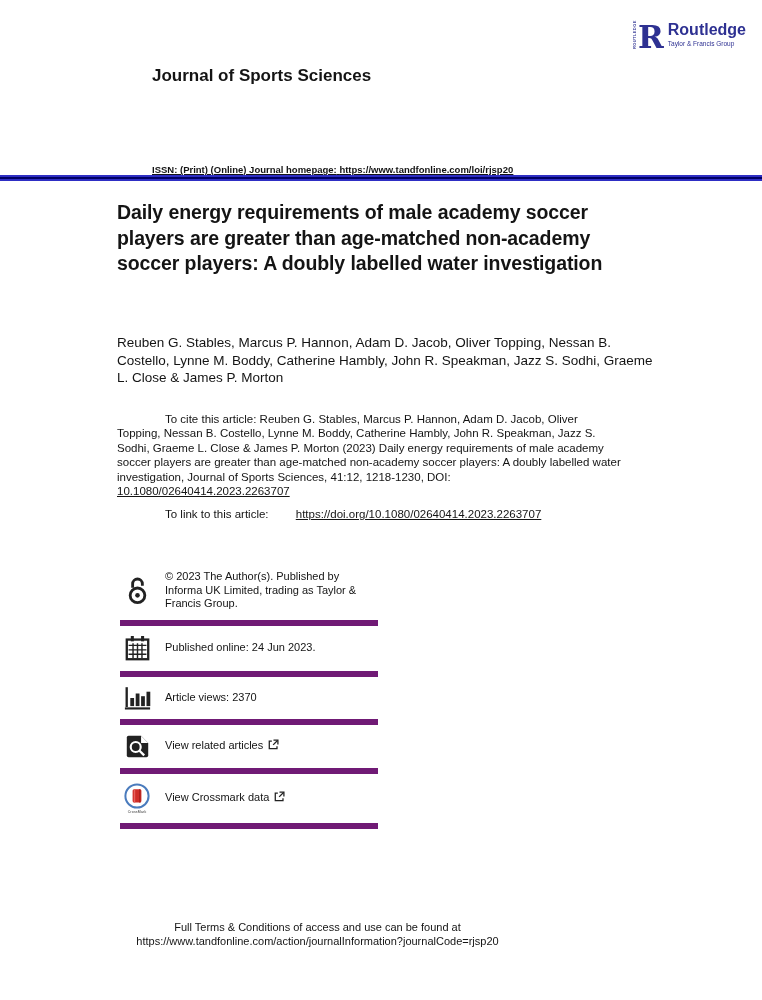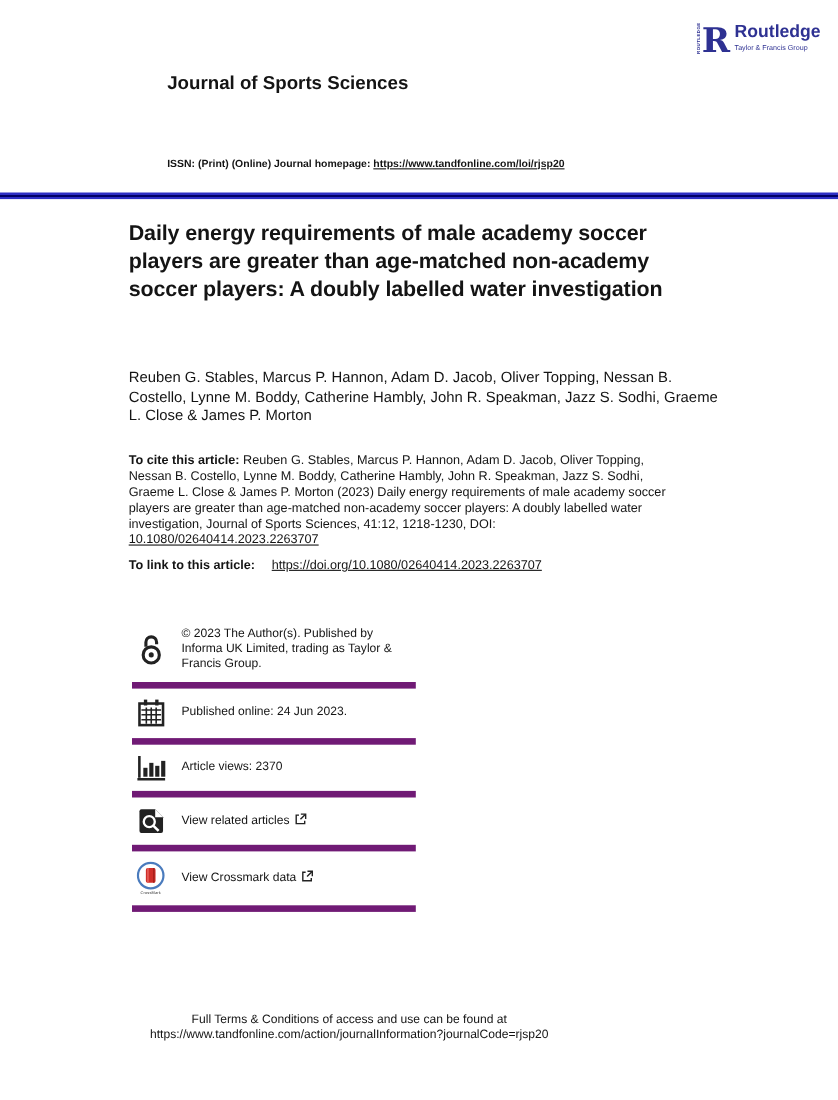"ISSN: (Print) (Online) Journal homepage:" .issn-line { text-decoration: none -> underline; top: 144px -> 164px }
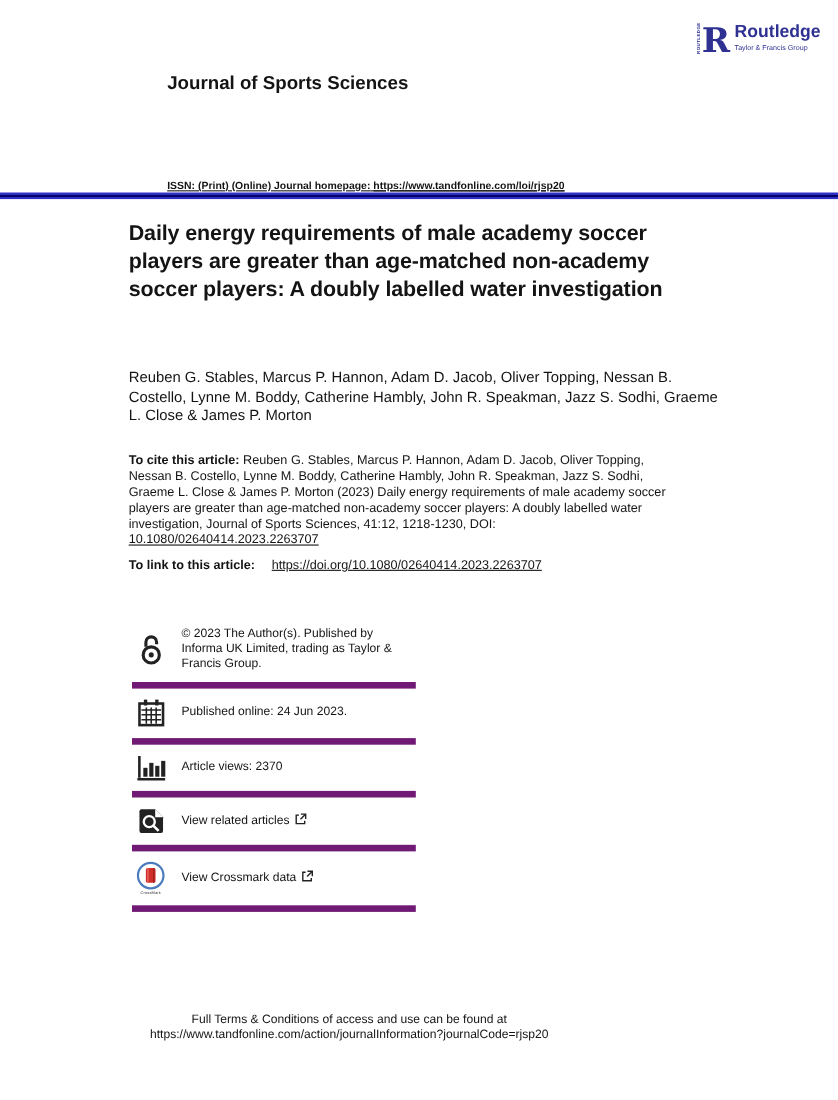"To cite this article:" .bold { font-weight: 700 -> 400; margin-left: none -> 48px }
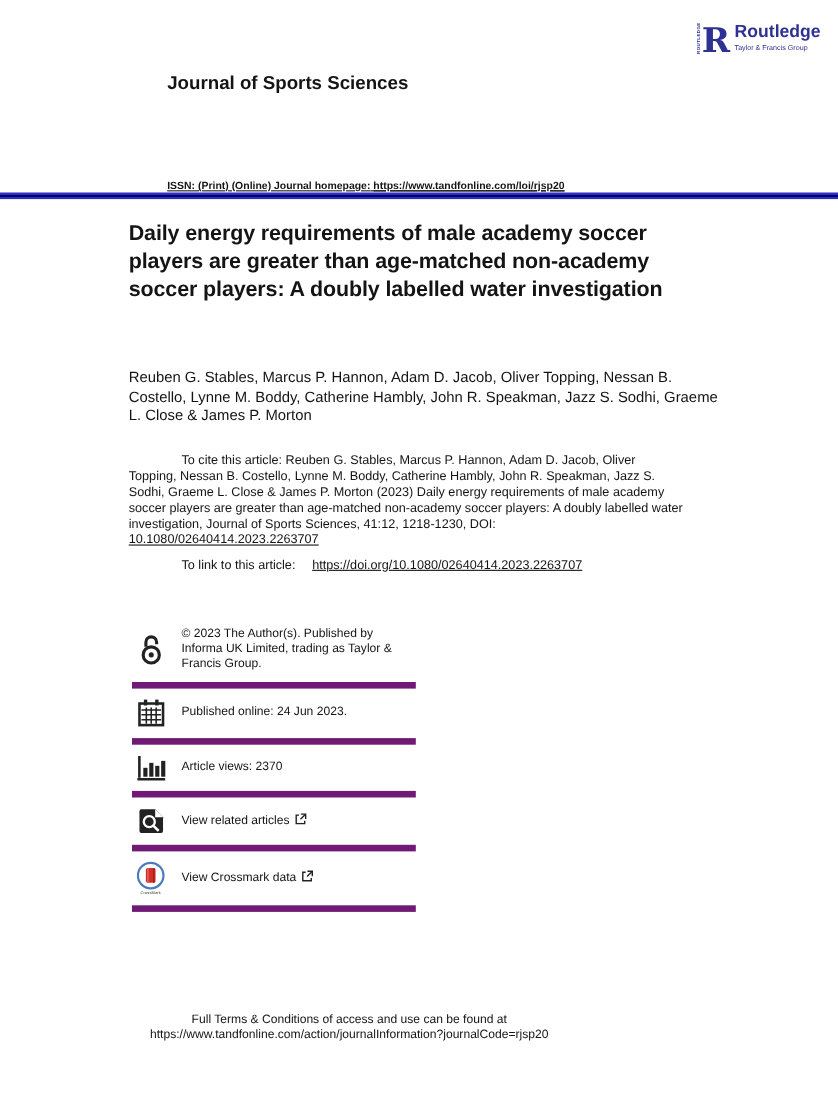"https://doi.org/10.1080/02640414.2023.22" .link-line .link { margin-left: 12px -> 24px }
